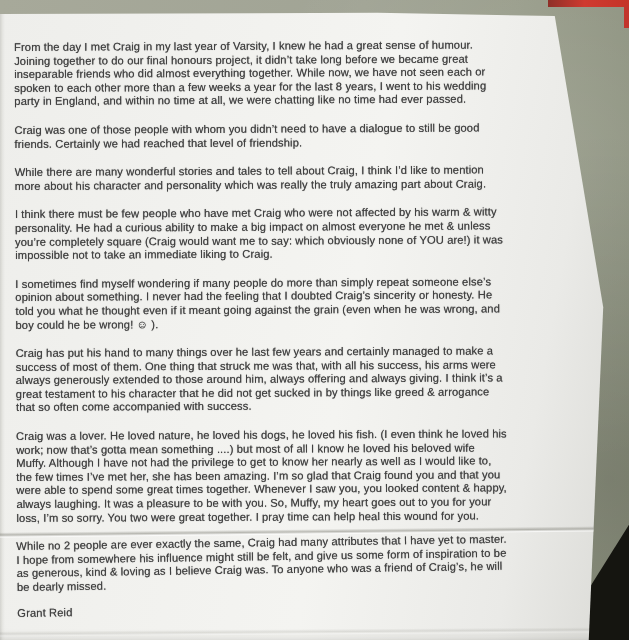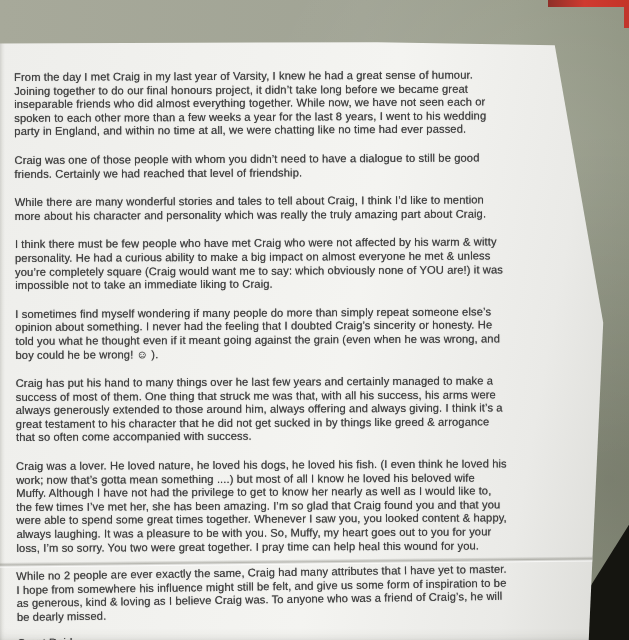"From the day I met" .paper { margin-top: 30px -> none }
